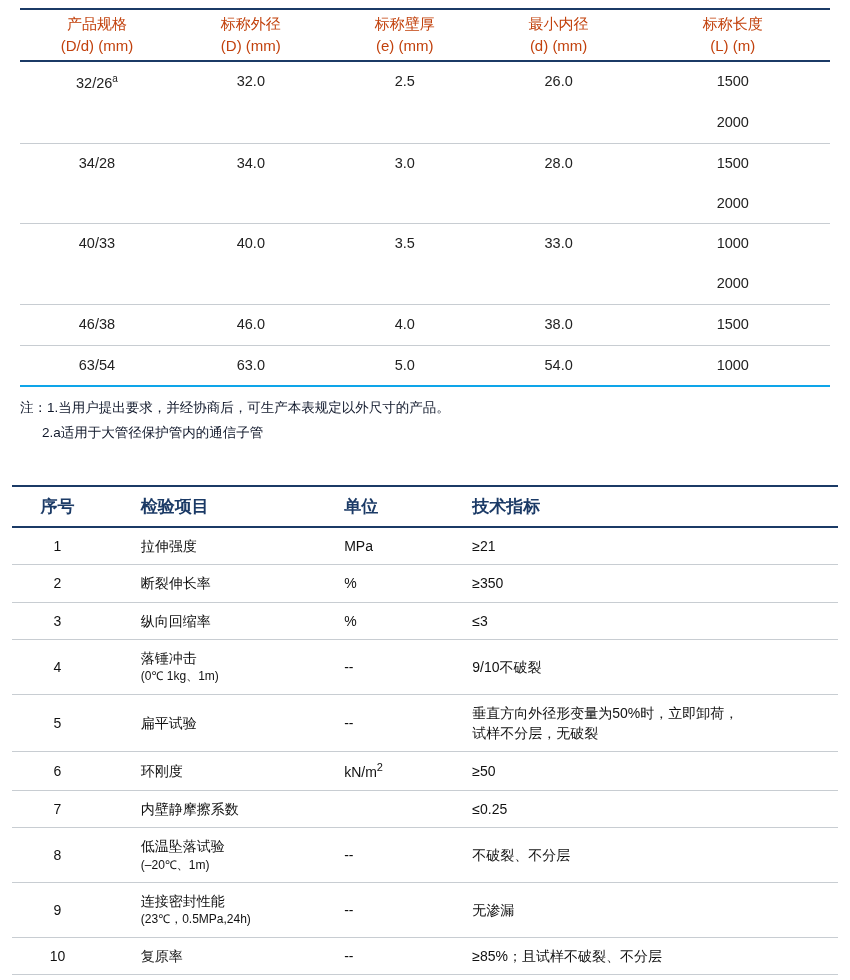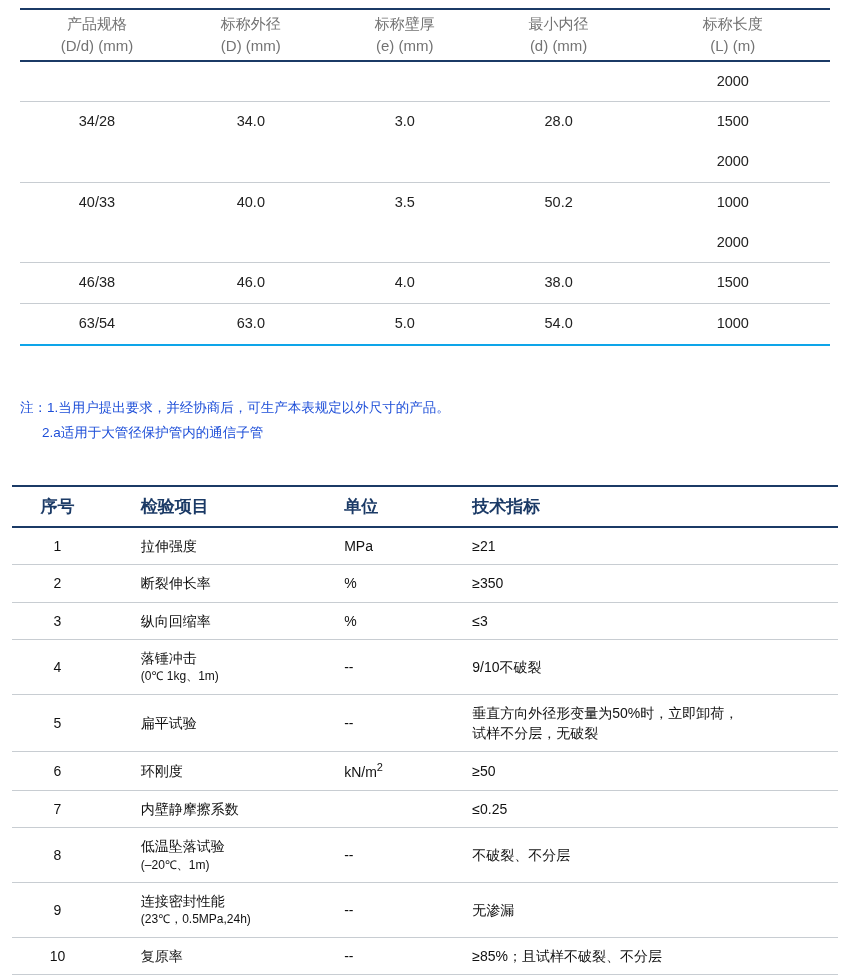"产品规格" .spec-table th { color: #737373 -> #c2410c }
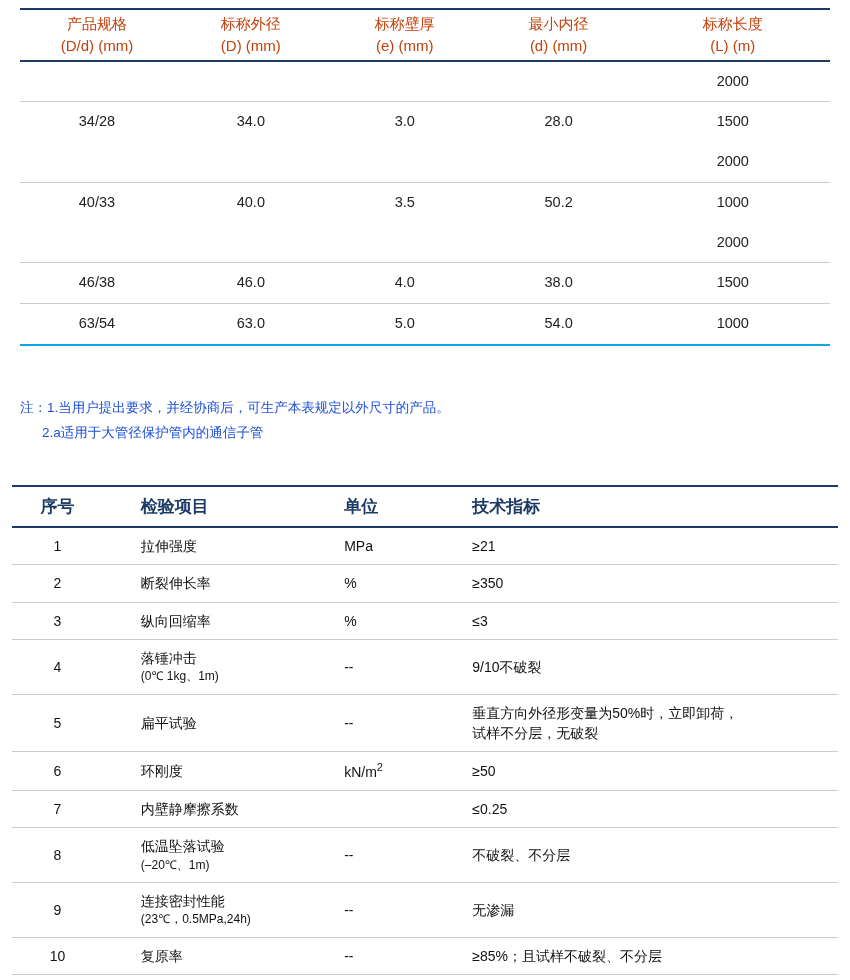"32/26a" tr.no-rule { html: none -> <tr> <td><span>32/26</span><span>a</span></td> <td>32.0</td> <td>2.5</td> <td>26.0</td> <td>1500</td> </tr> }
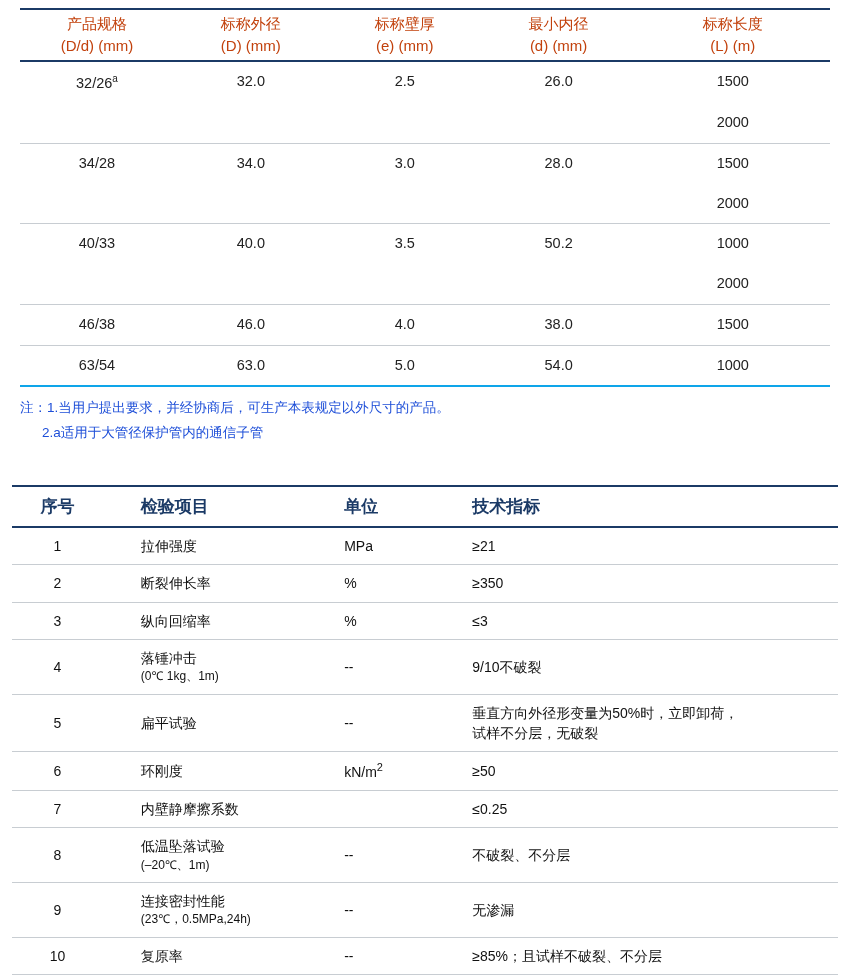"50.2" td.col-d { text: 50.2 -> 33.0 }
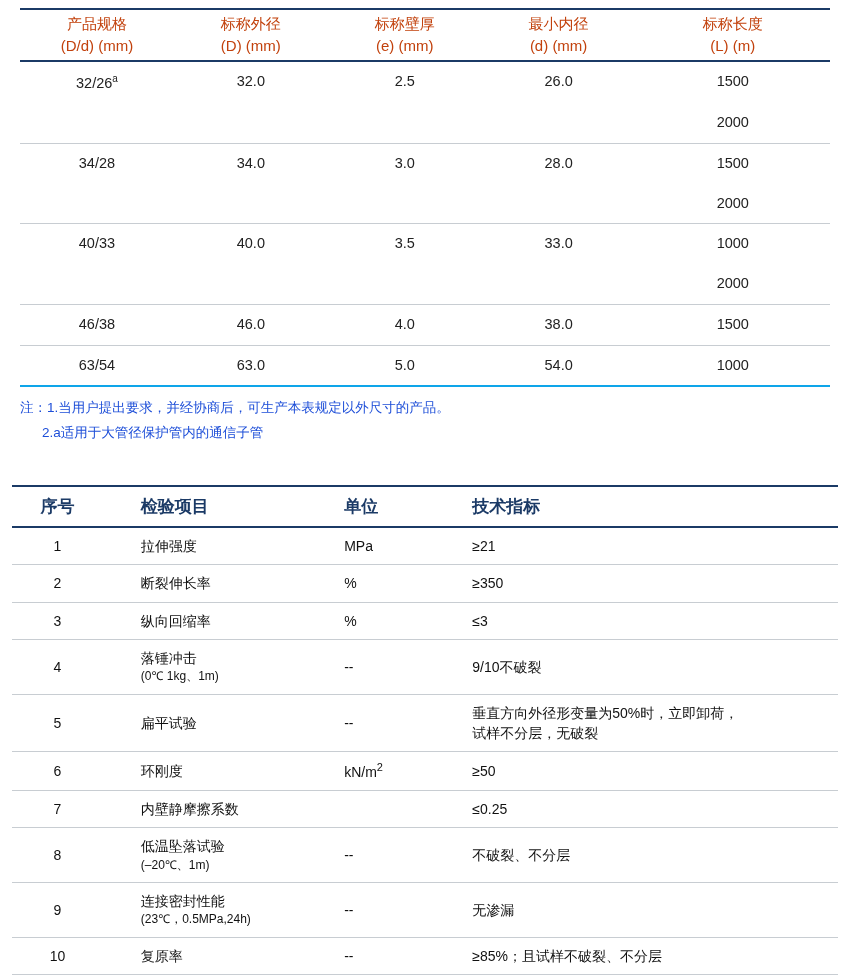"注：1.当用户提出要求，并经协商后，可生产本表规定以外尺寸的产品。" .notes { color: #1d4ed8 -> #0f172a }
